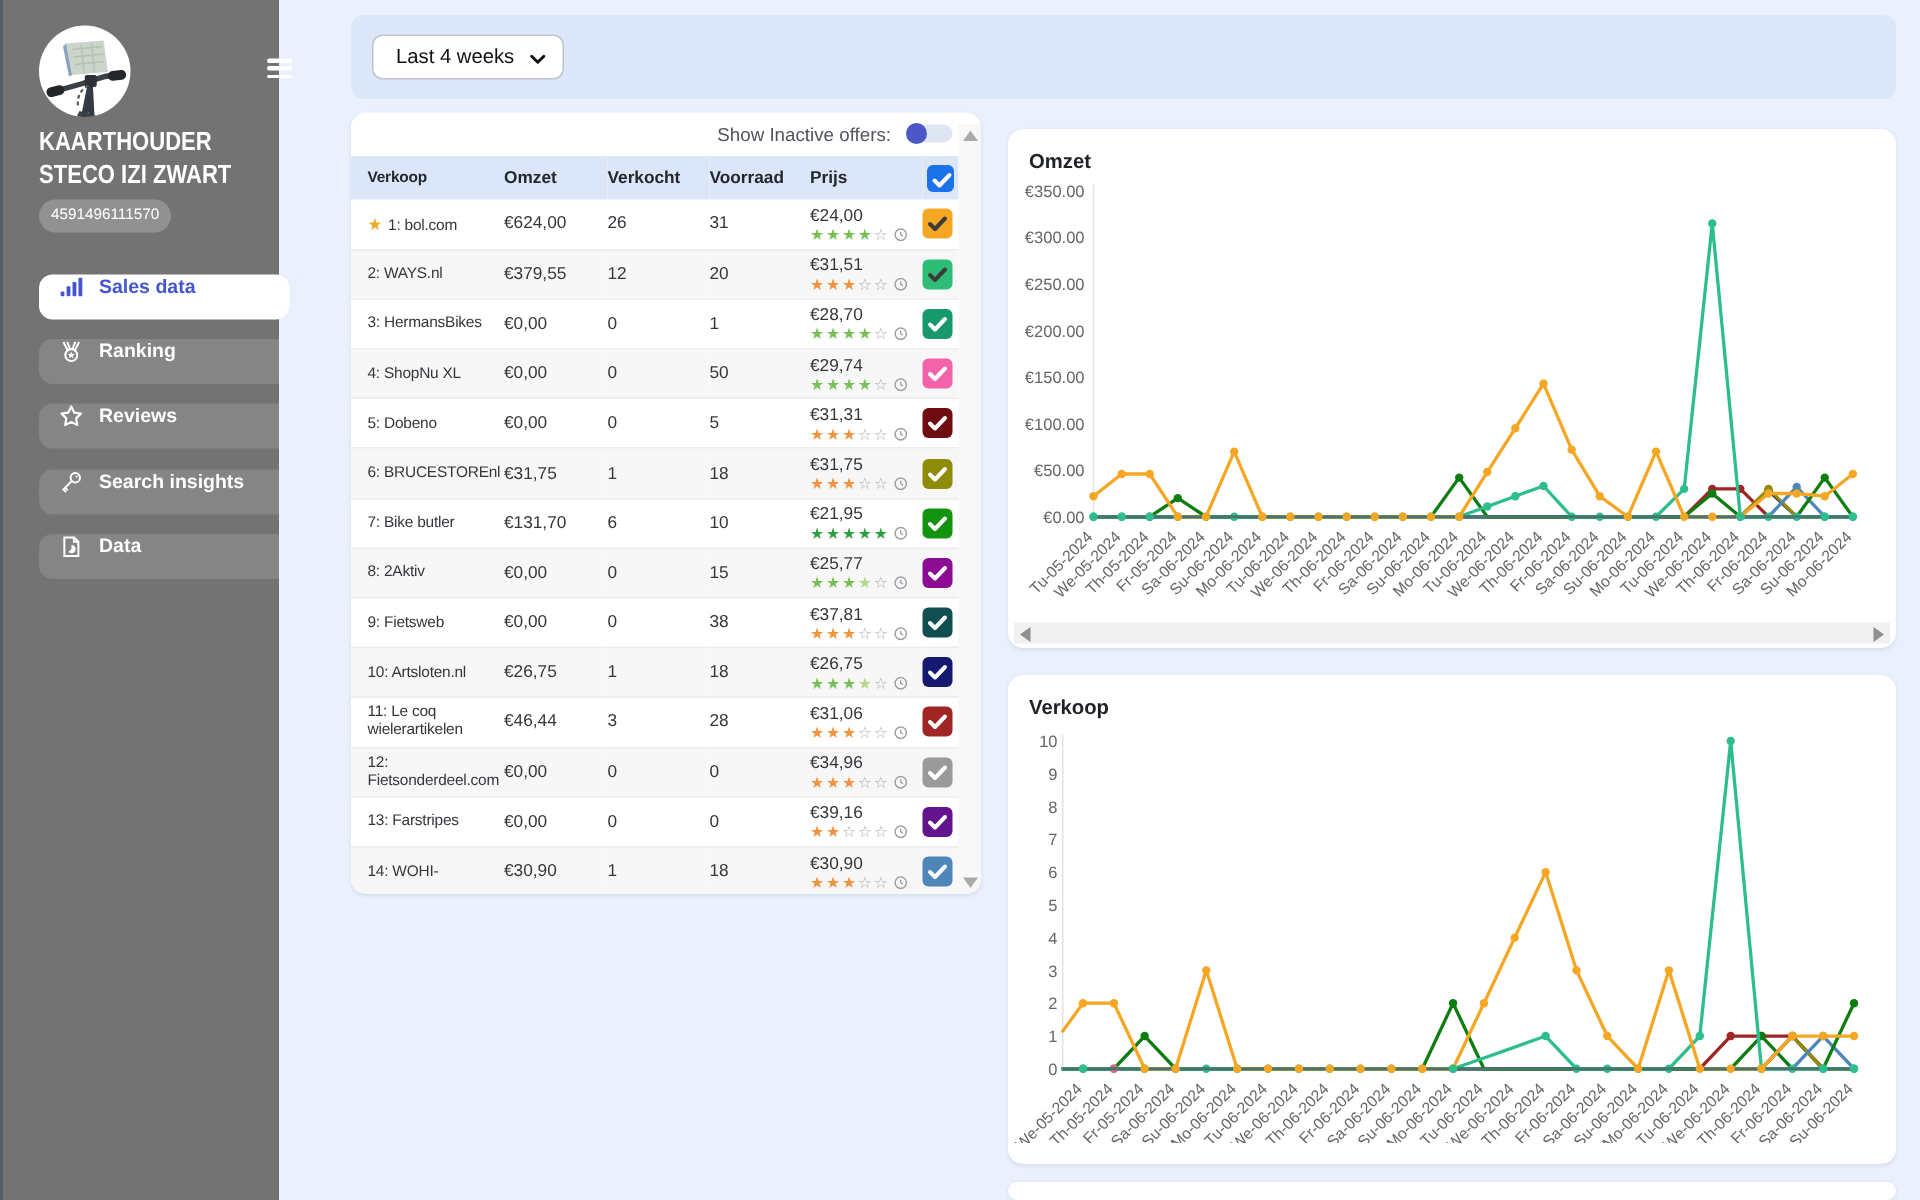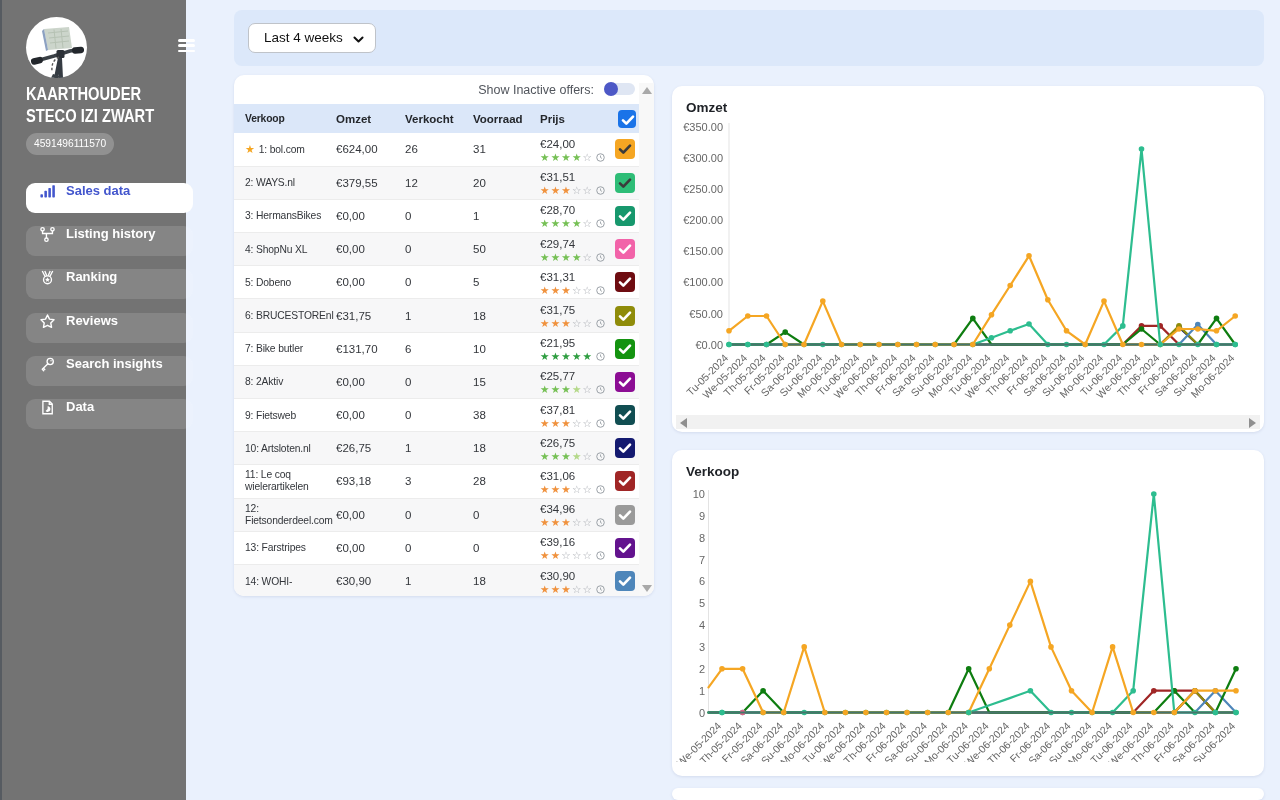"Listing history" a { html: <a><svg> <circle></circle> <circle></circle> <circle></circle> <path></path> </svg>Listing history</a> -> none }
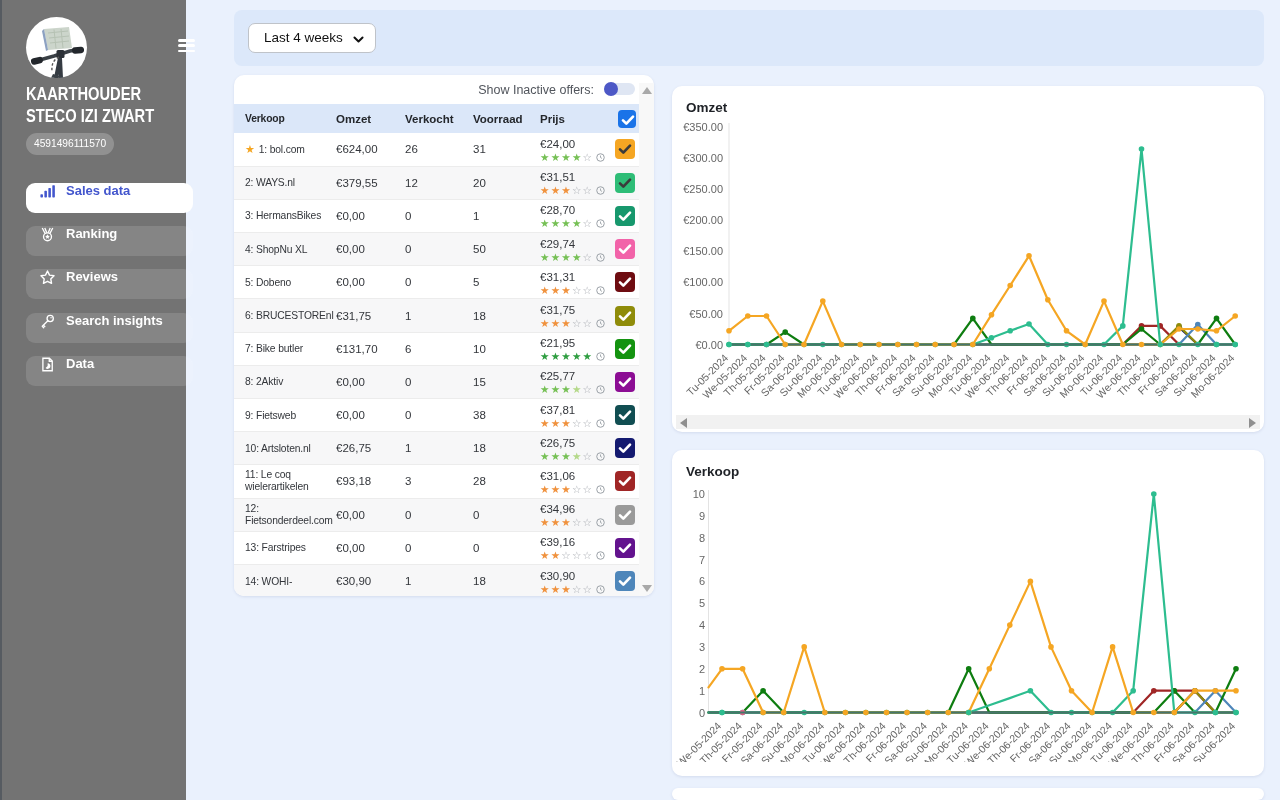"€93,18" td { text: €93,18 -> €46,44 }
